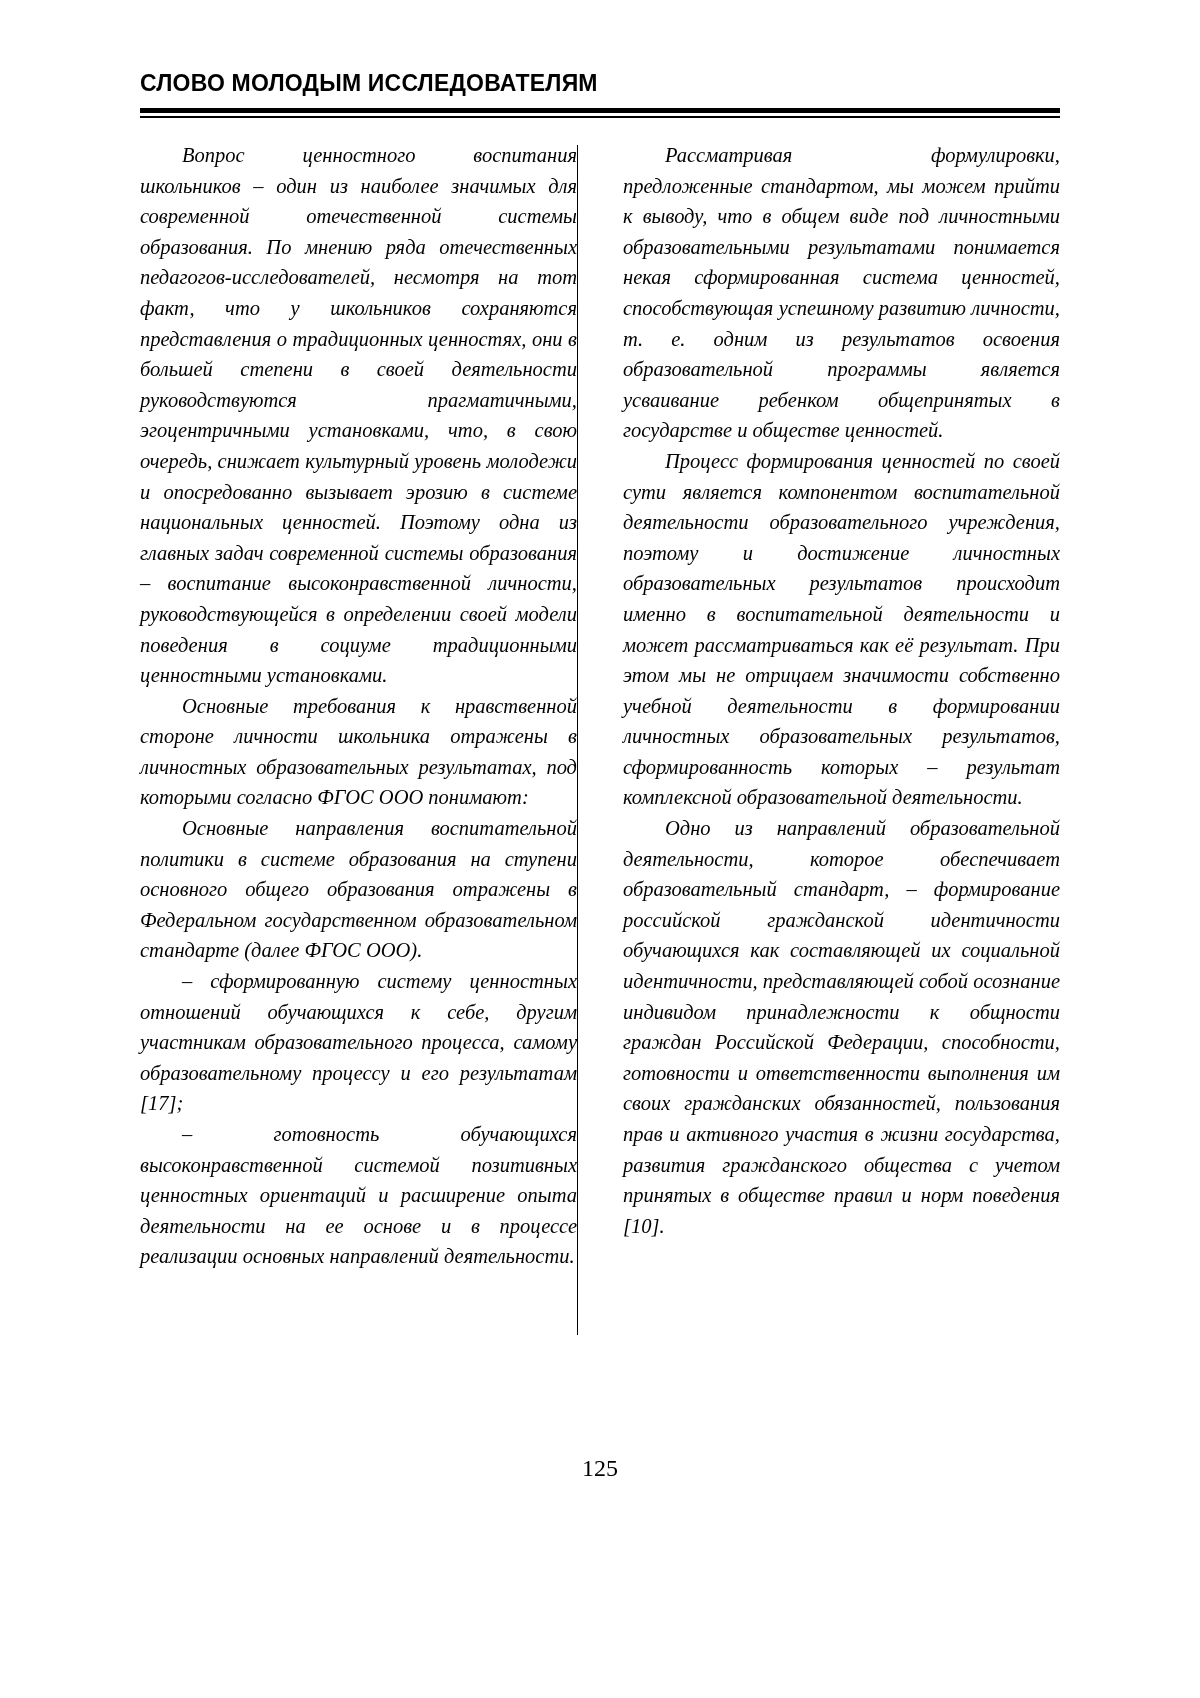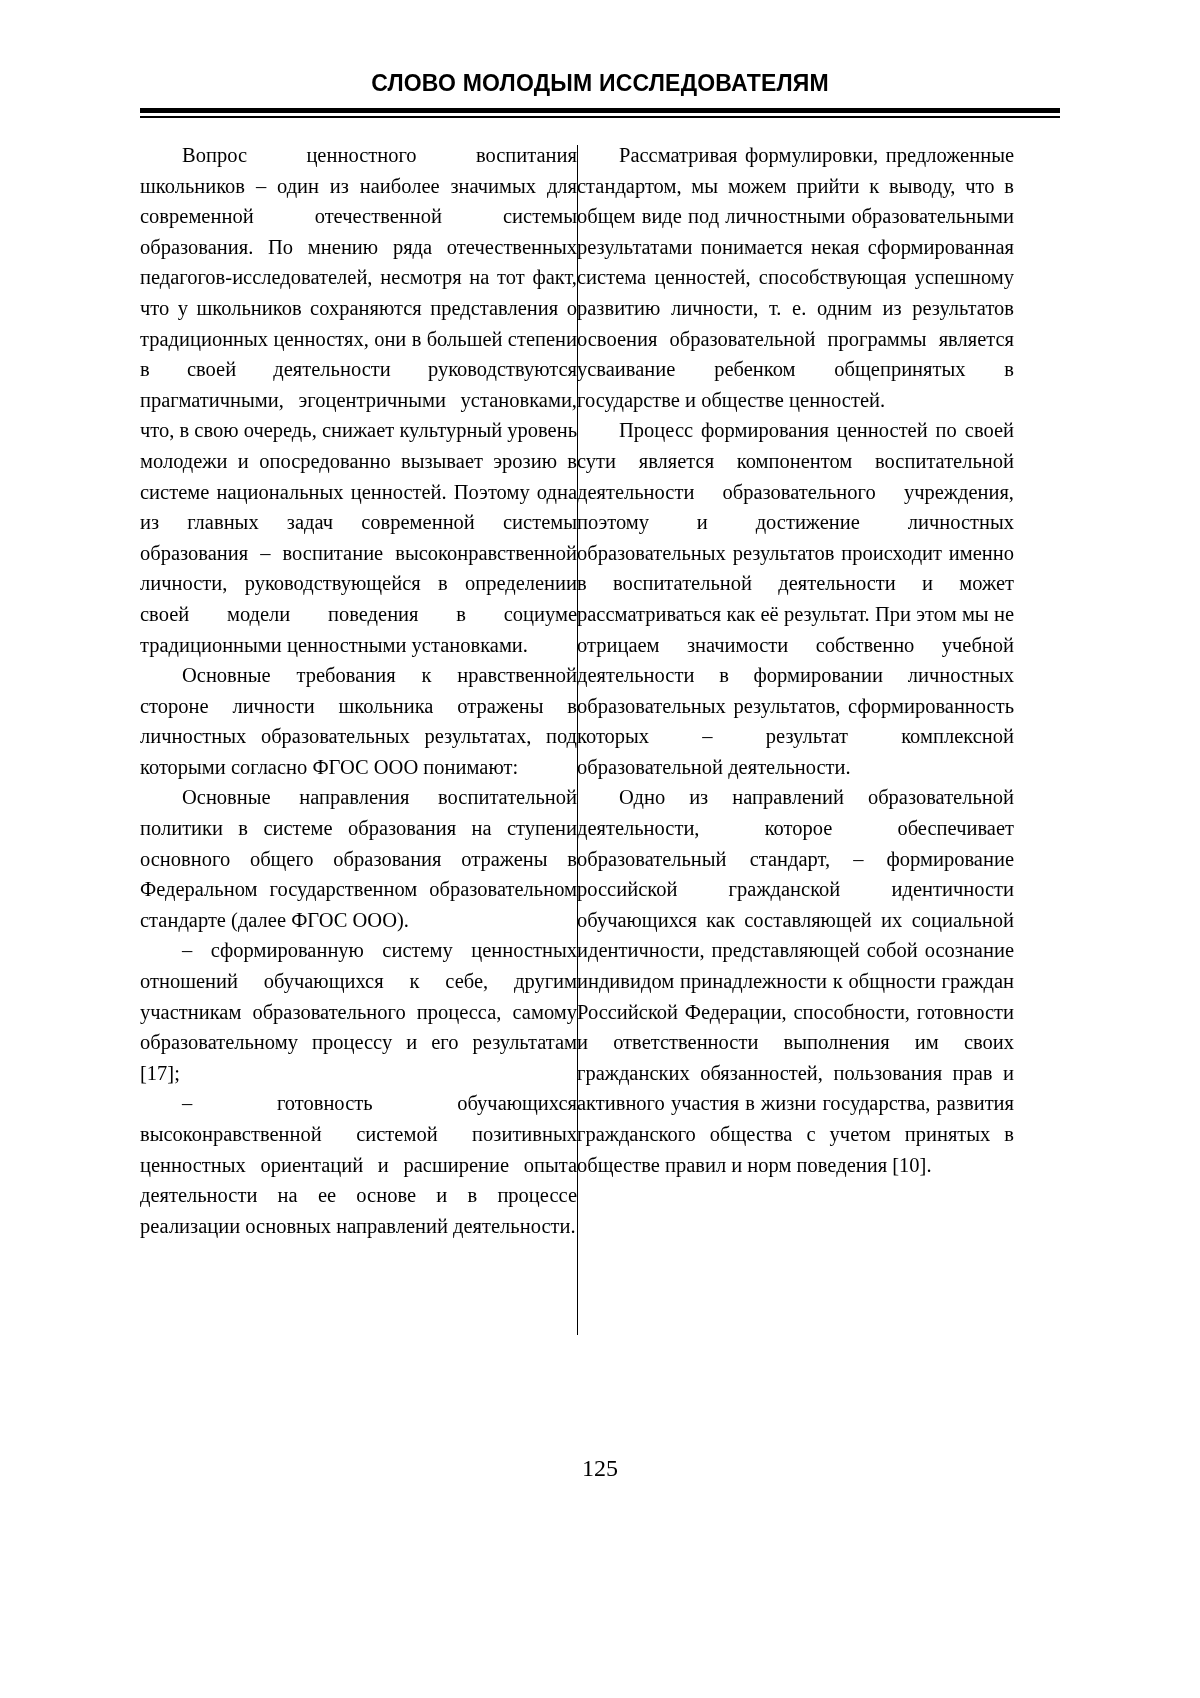"СЛОВО МОЛОДЫМ ИССЛЕДОВАТЕЛЯМ" .header { text-align: center -> none }
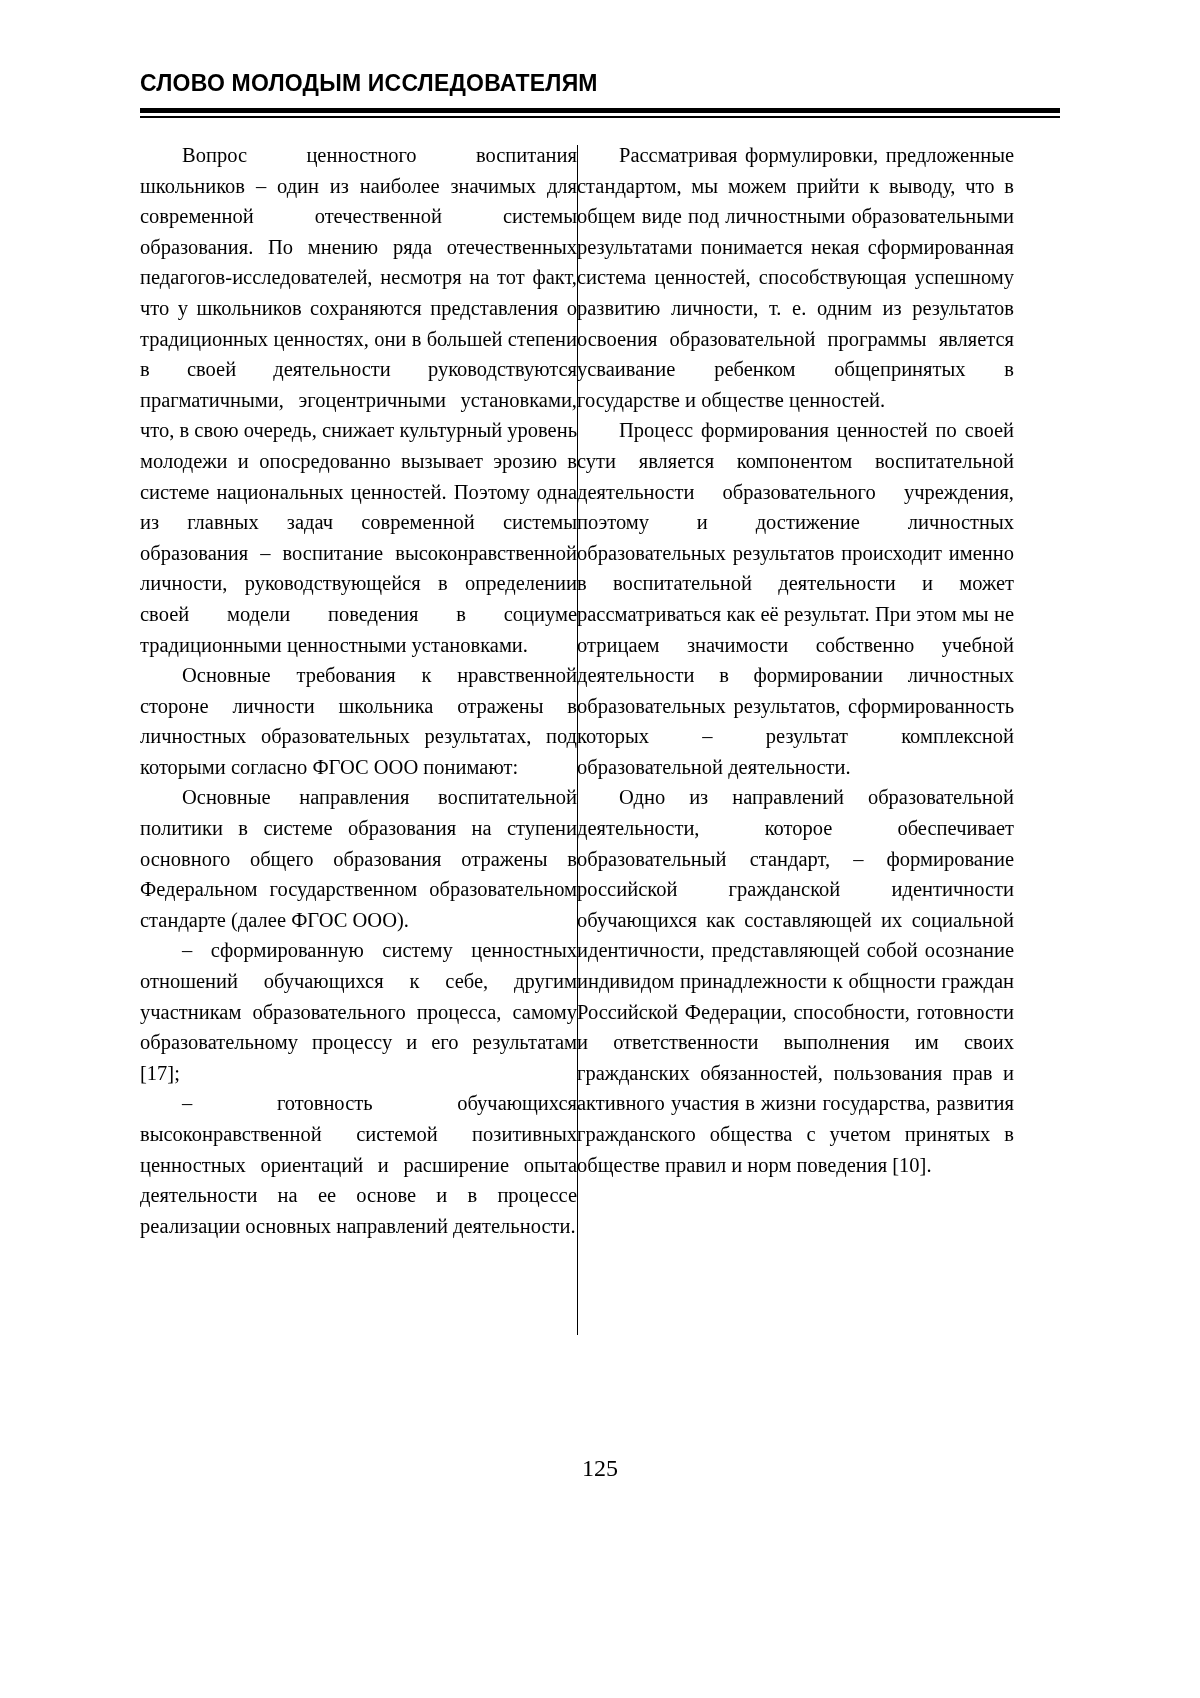"Вопрос ценностного воспитания школьников" .columns { font-style: none -> italic; gap: none -> 46px }
